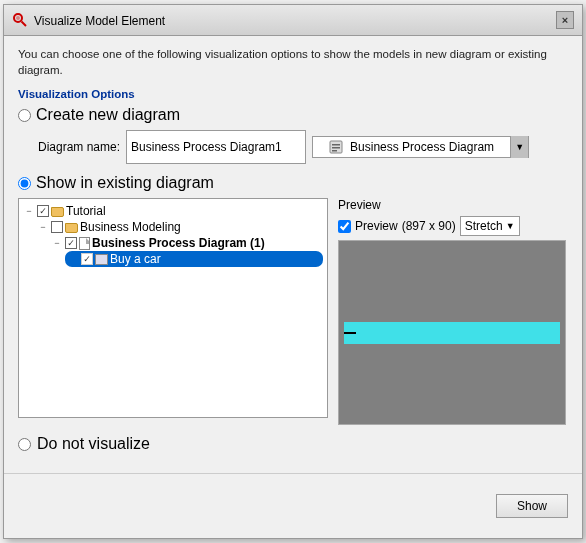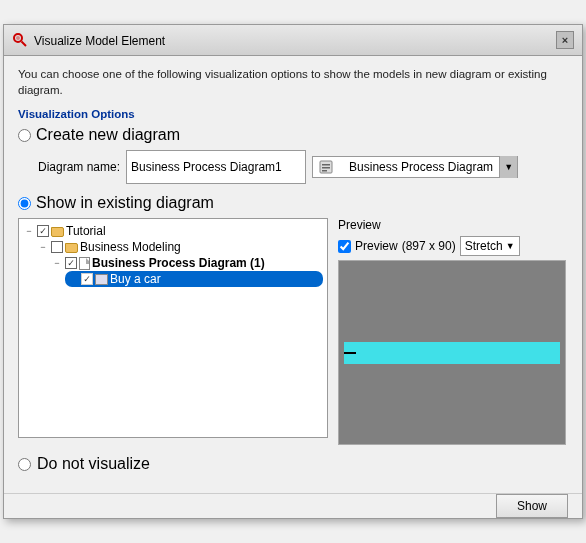"Business Process Diagram" .diagram-type-label { gap: 16px -> 7px; padding: 0 6px -> 0 16px }
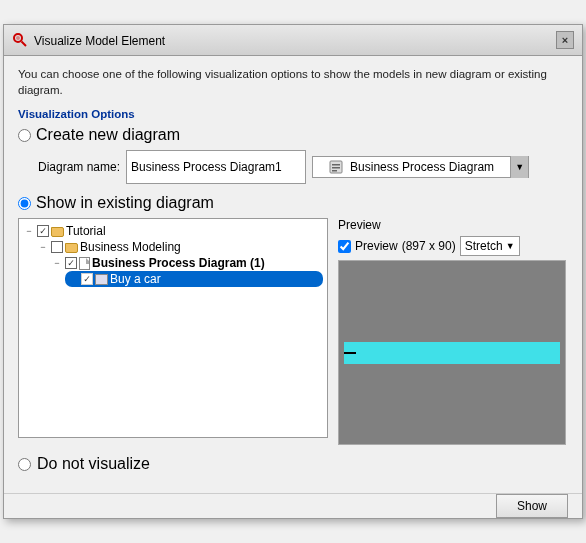"Show" .dialog-footer { padding: 0 14px -> 20px 14px }
